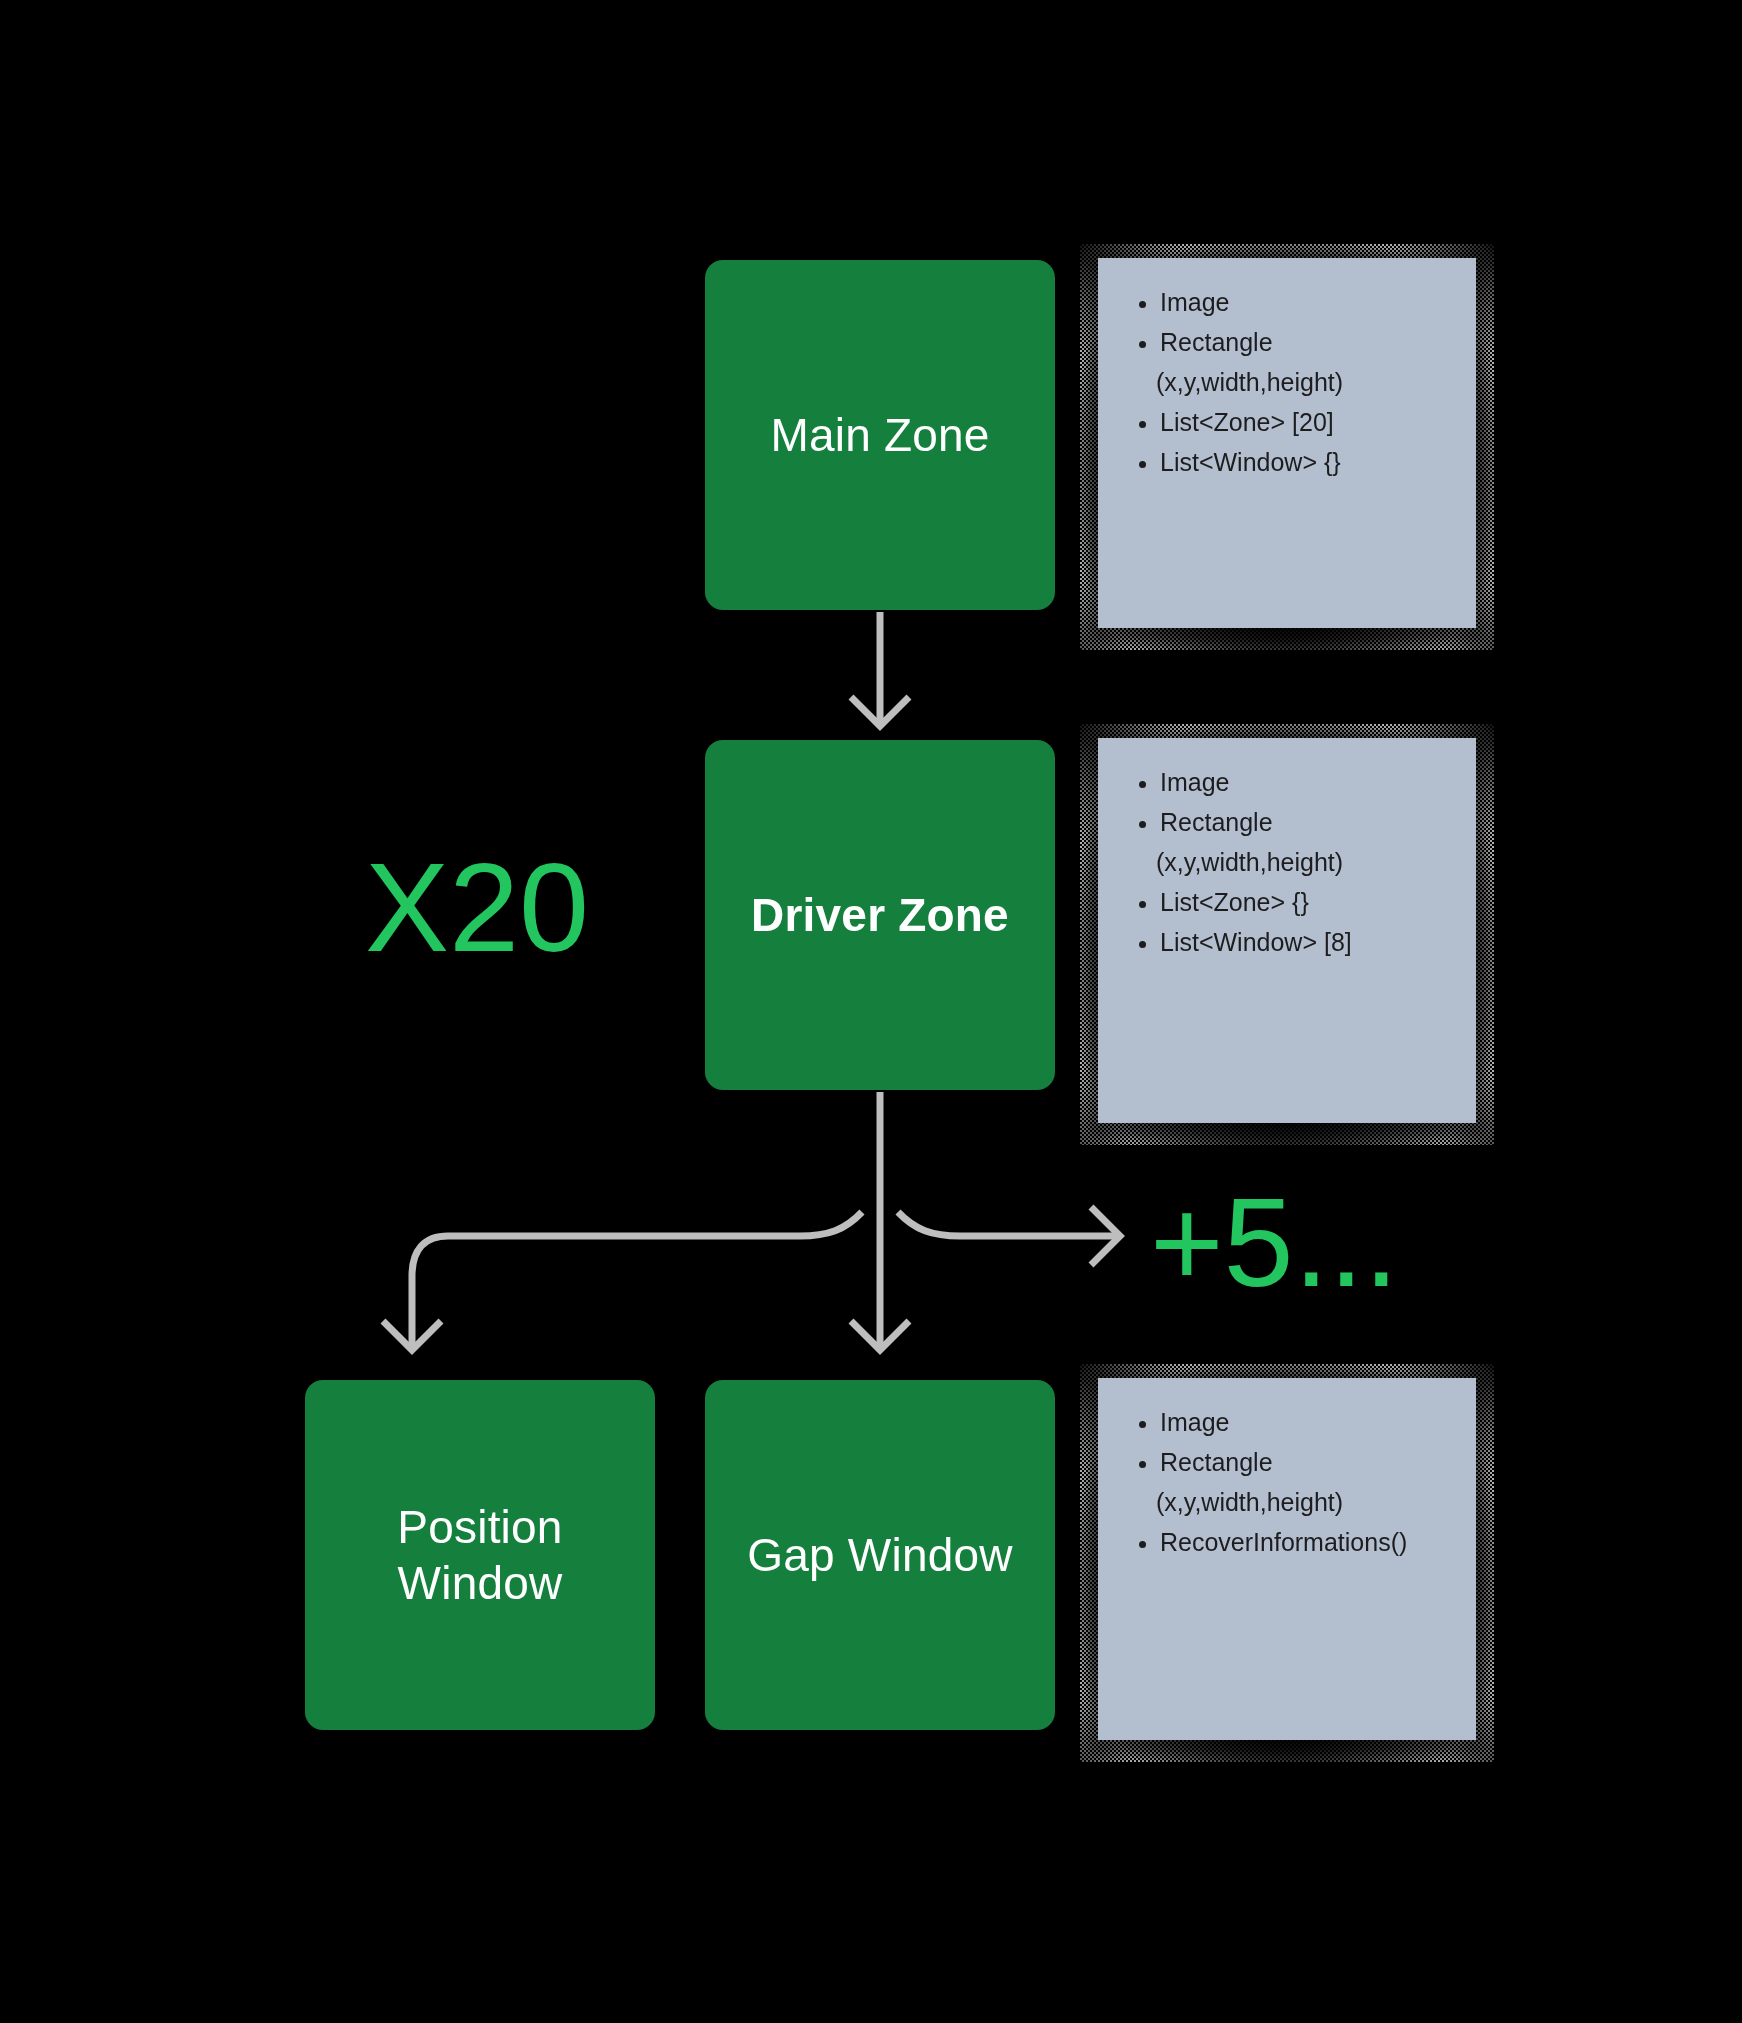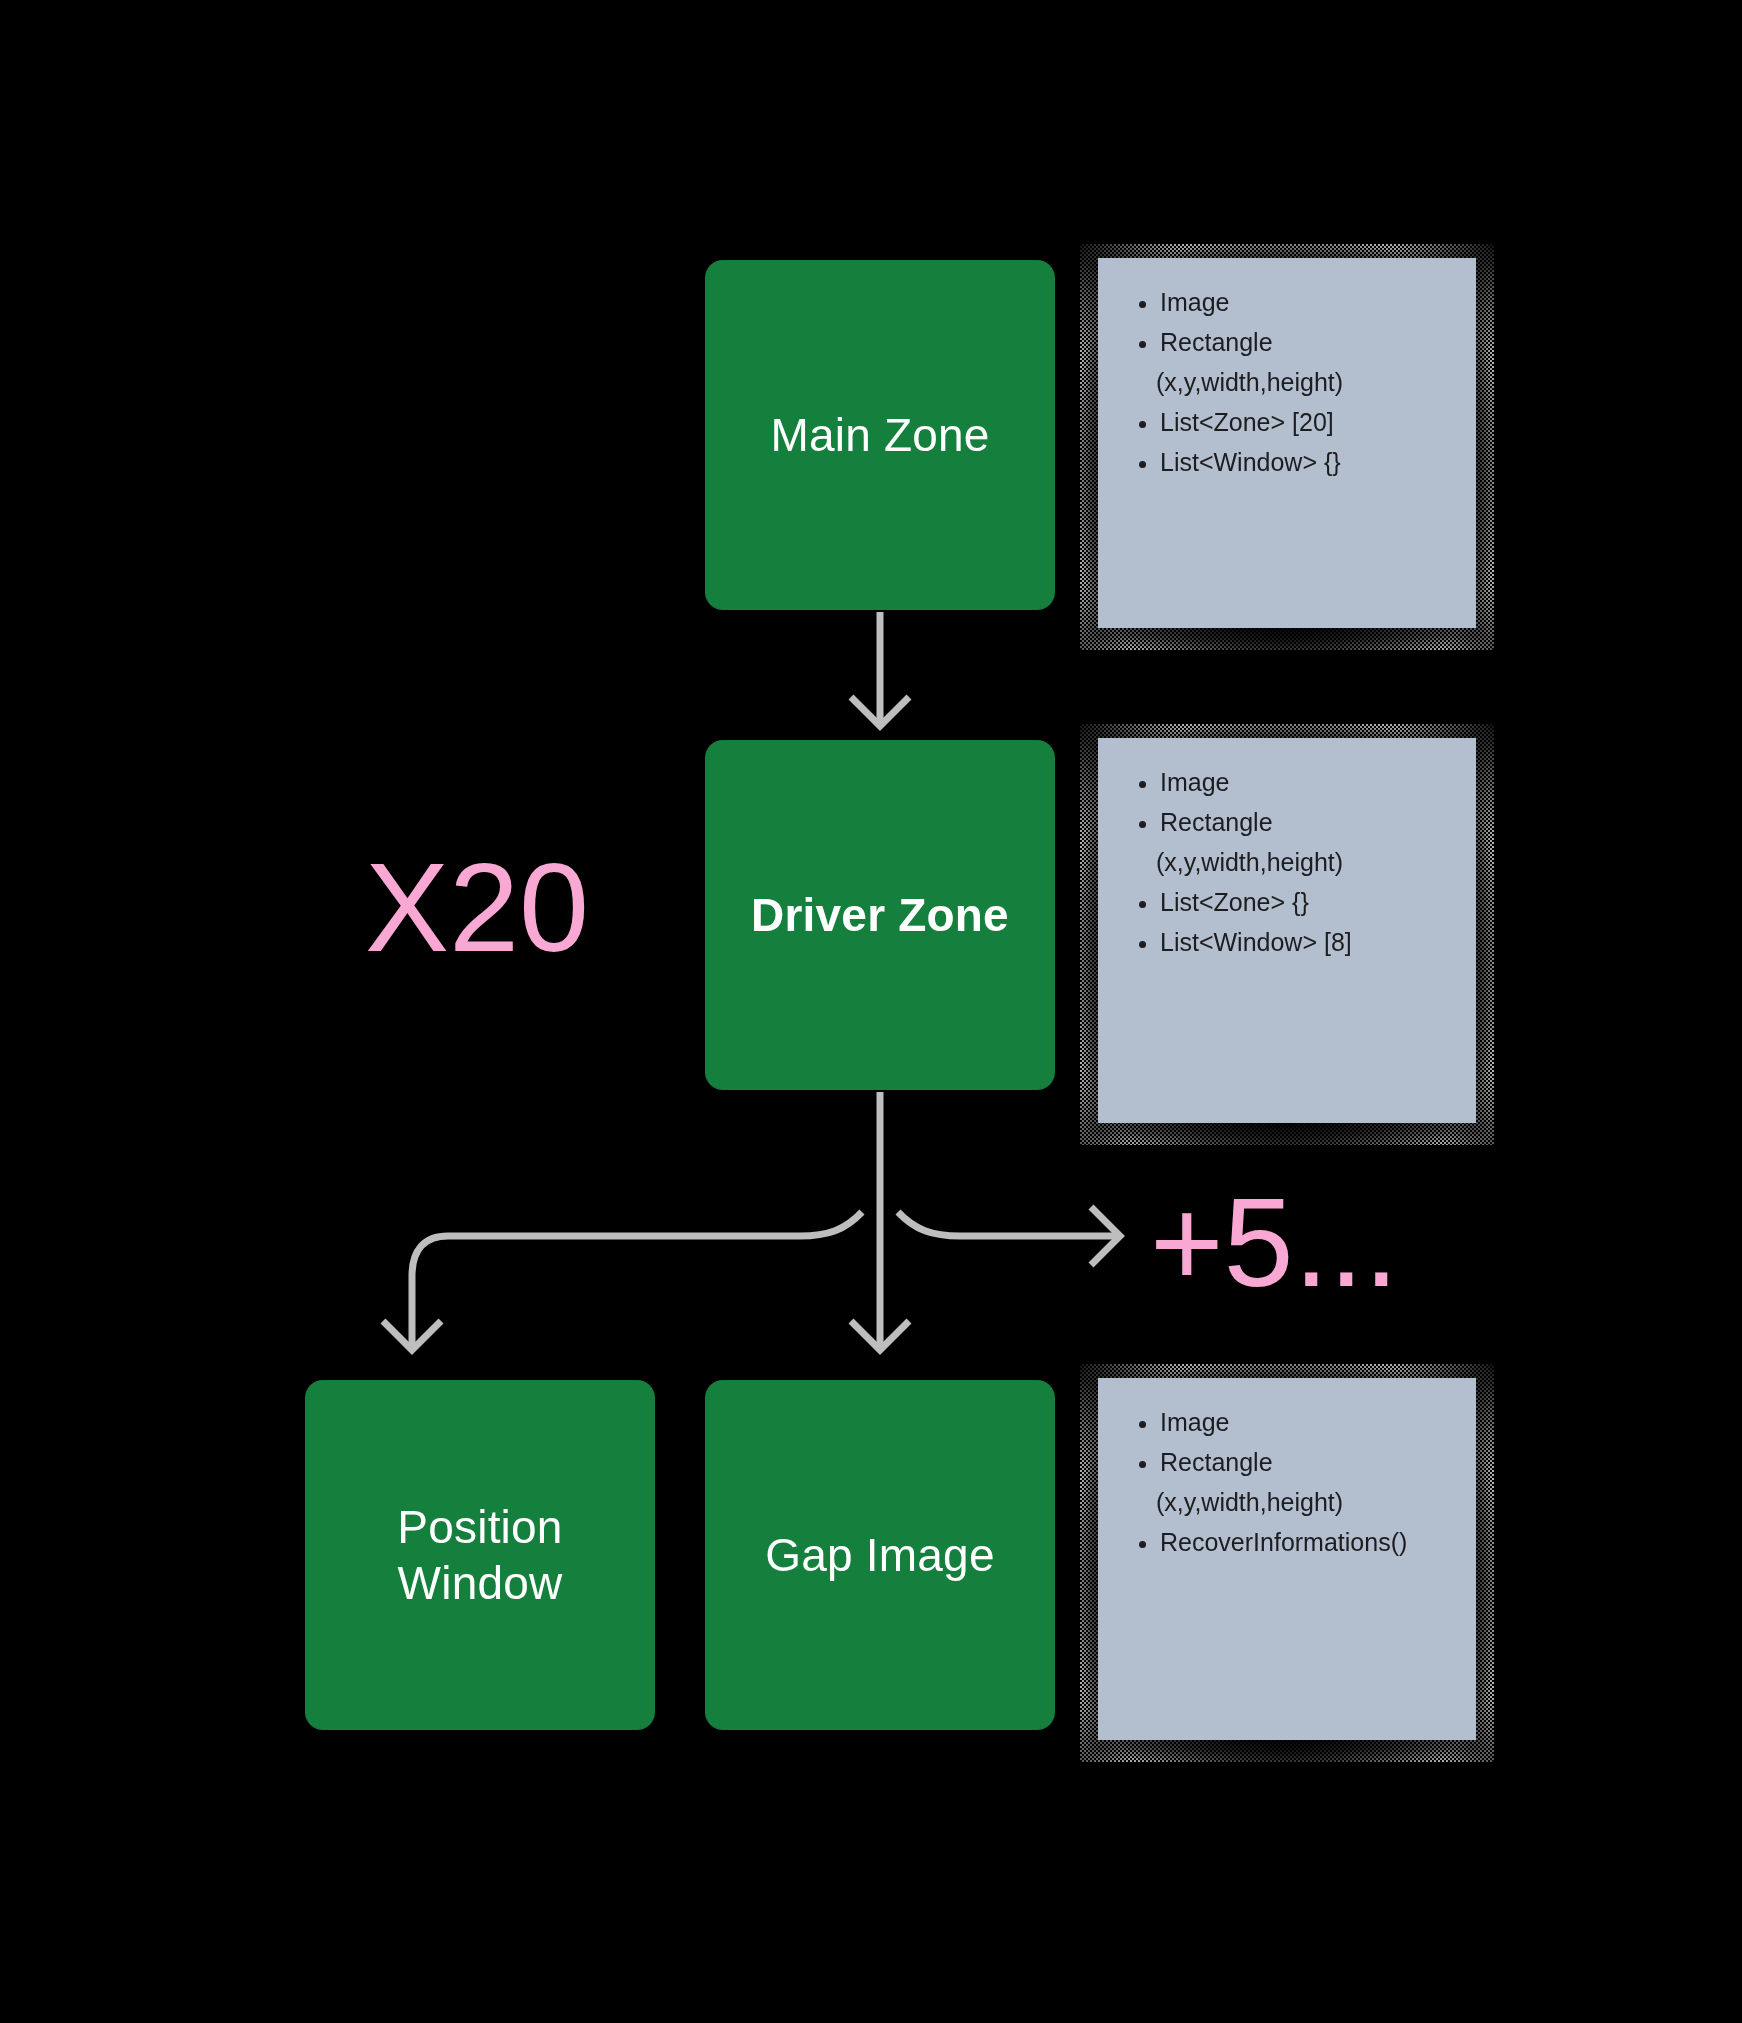"X20" .big-label { color: #f9a8d4 -> #22c55e }
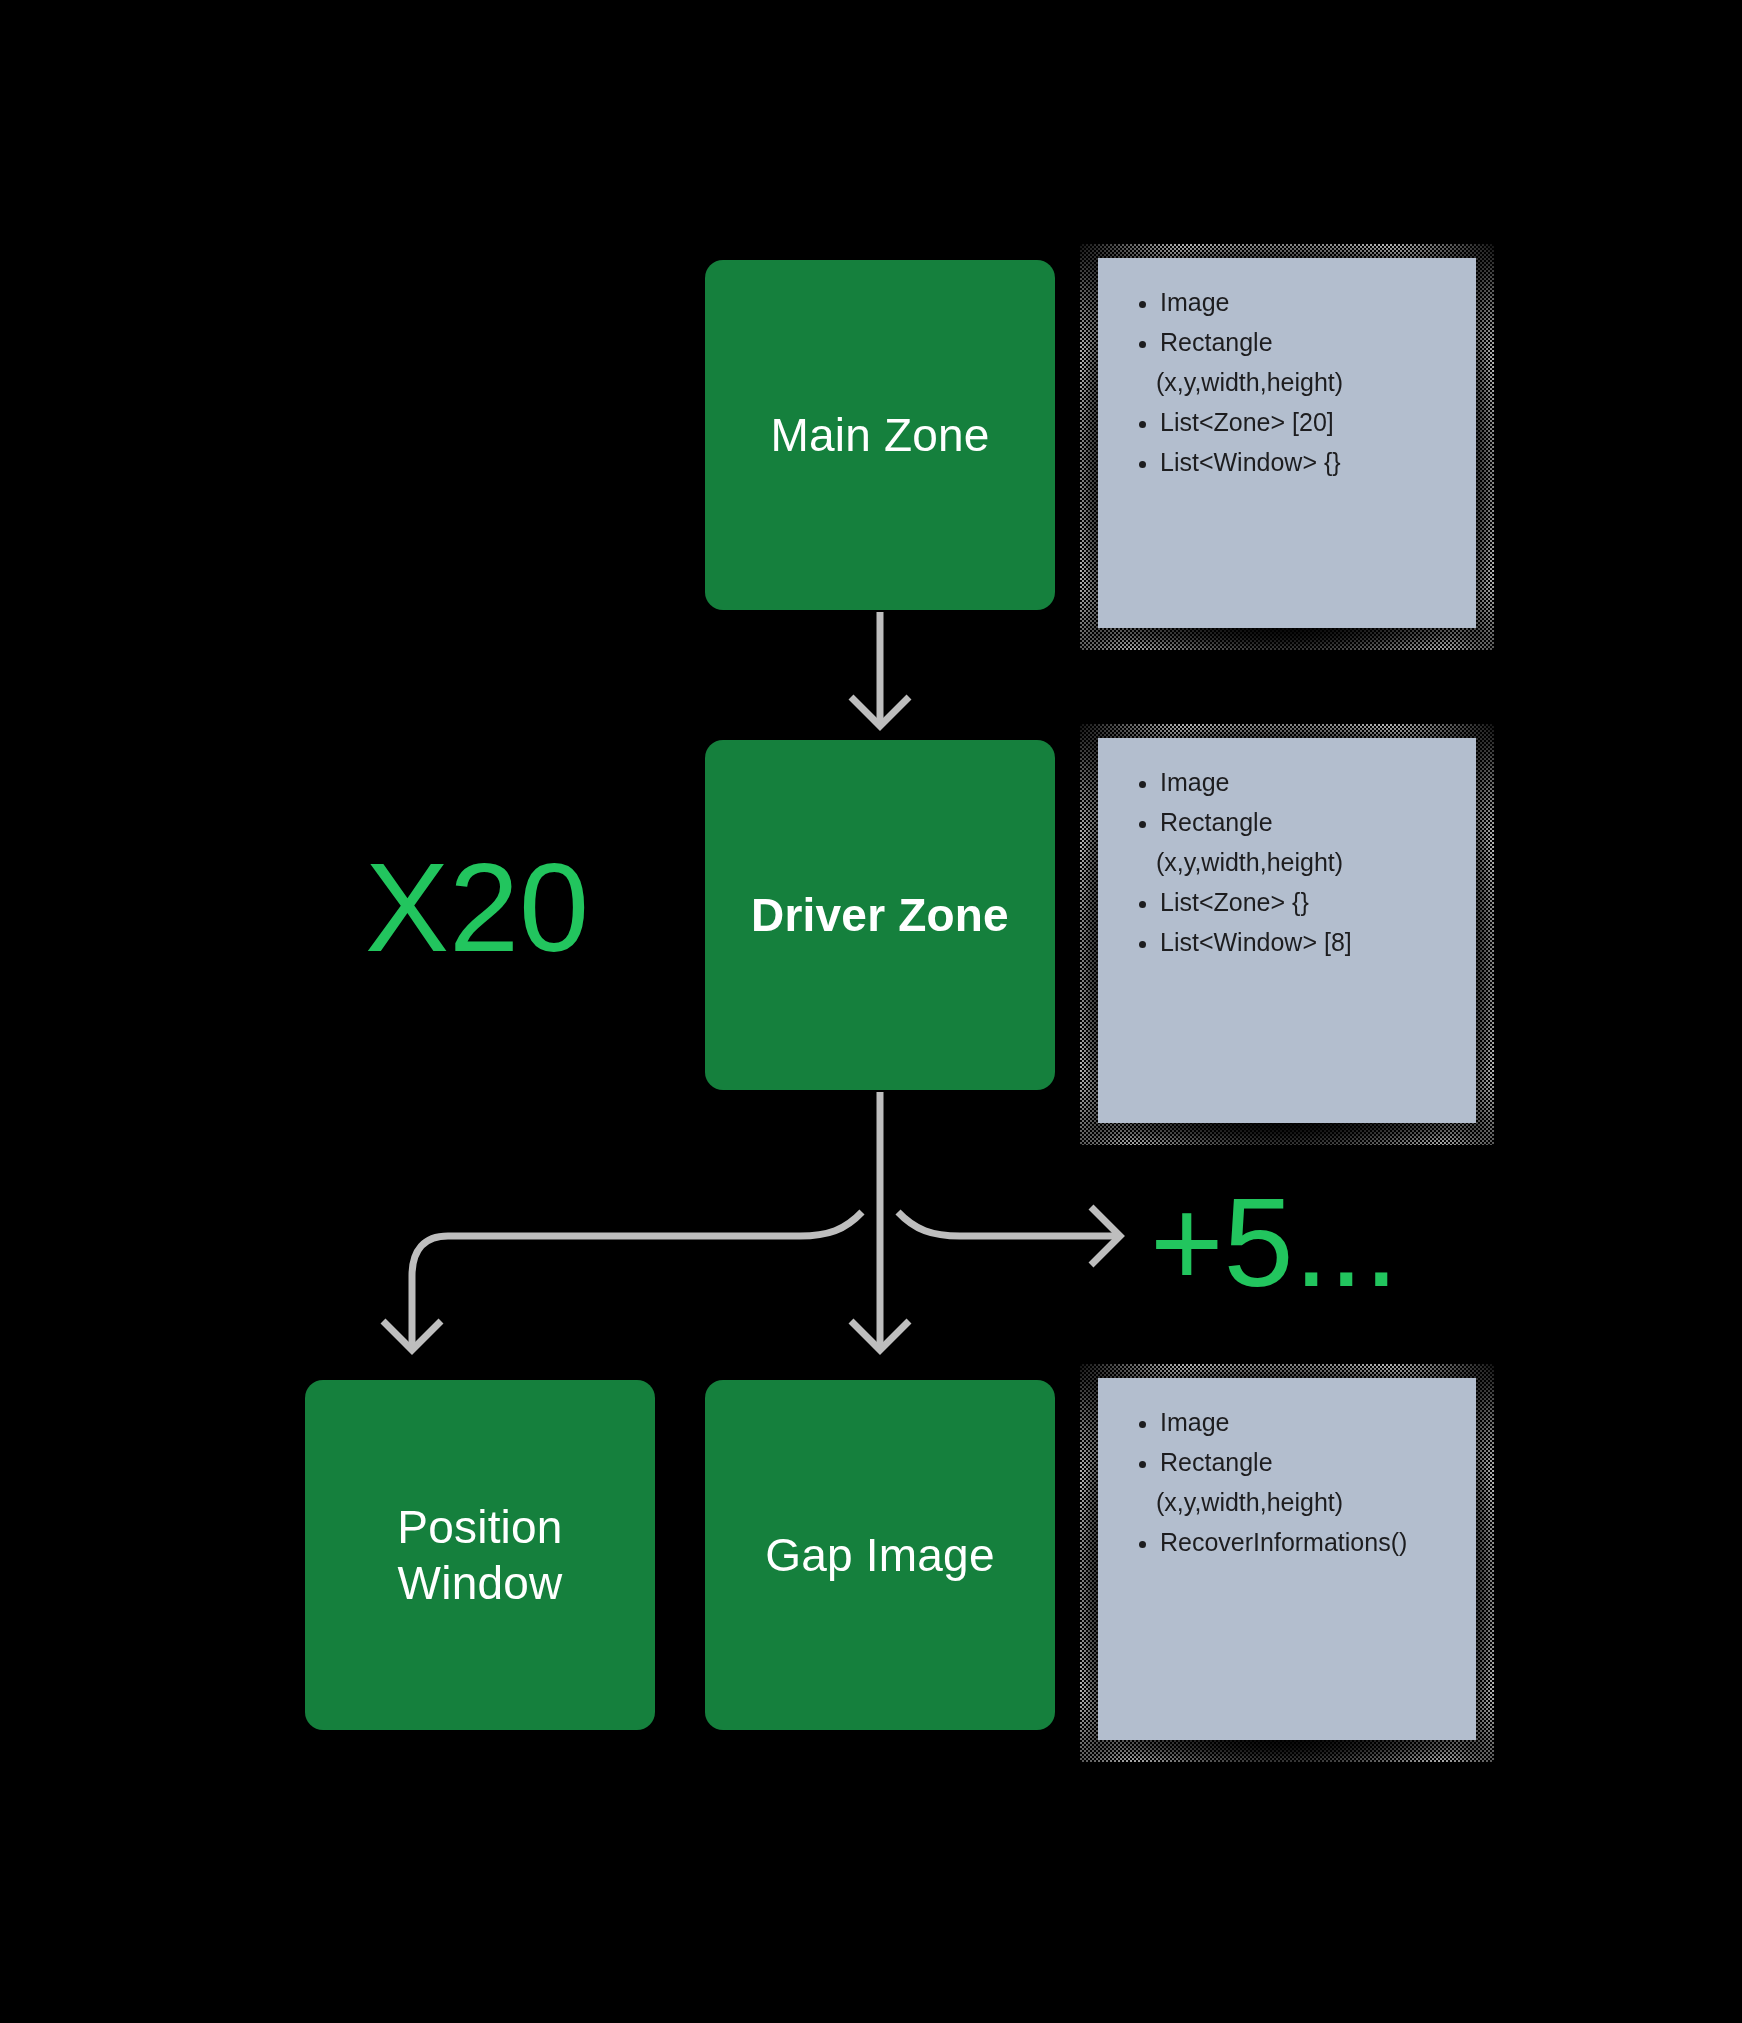"Gap Image" span { text: Image -> Window }
